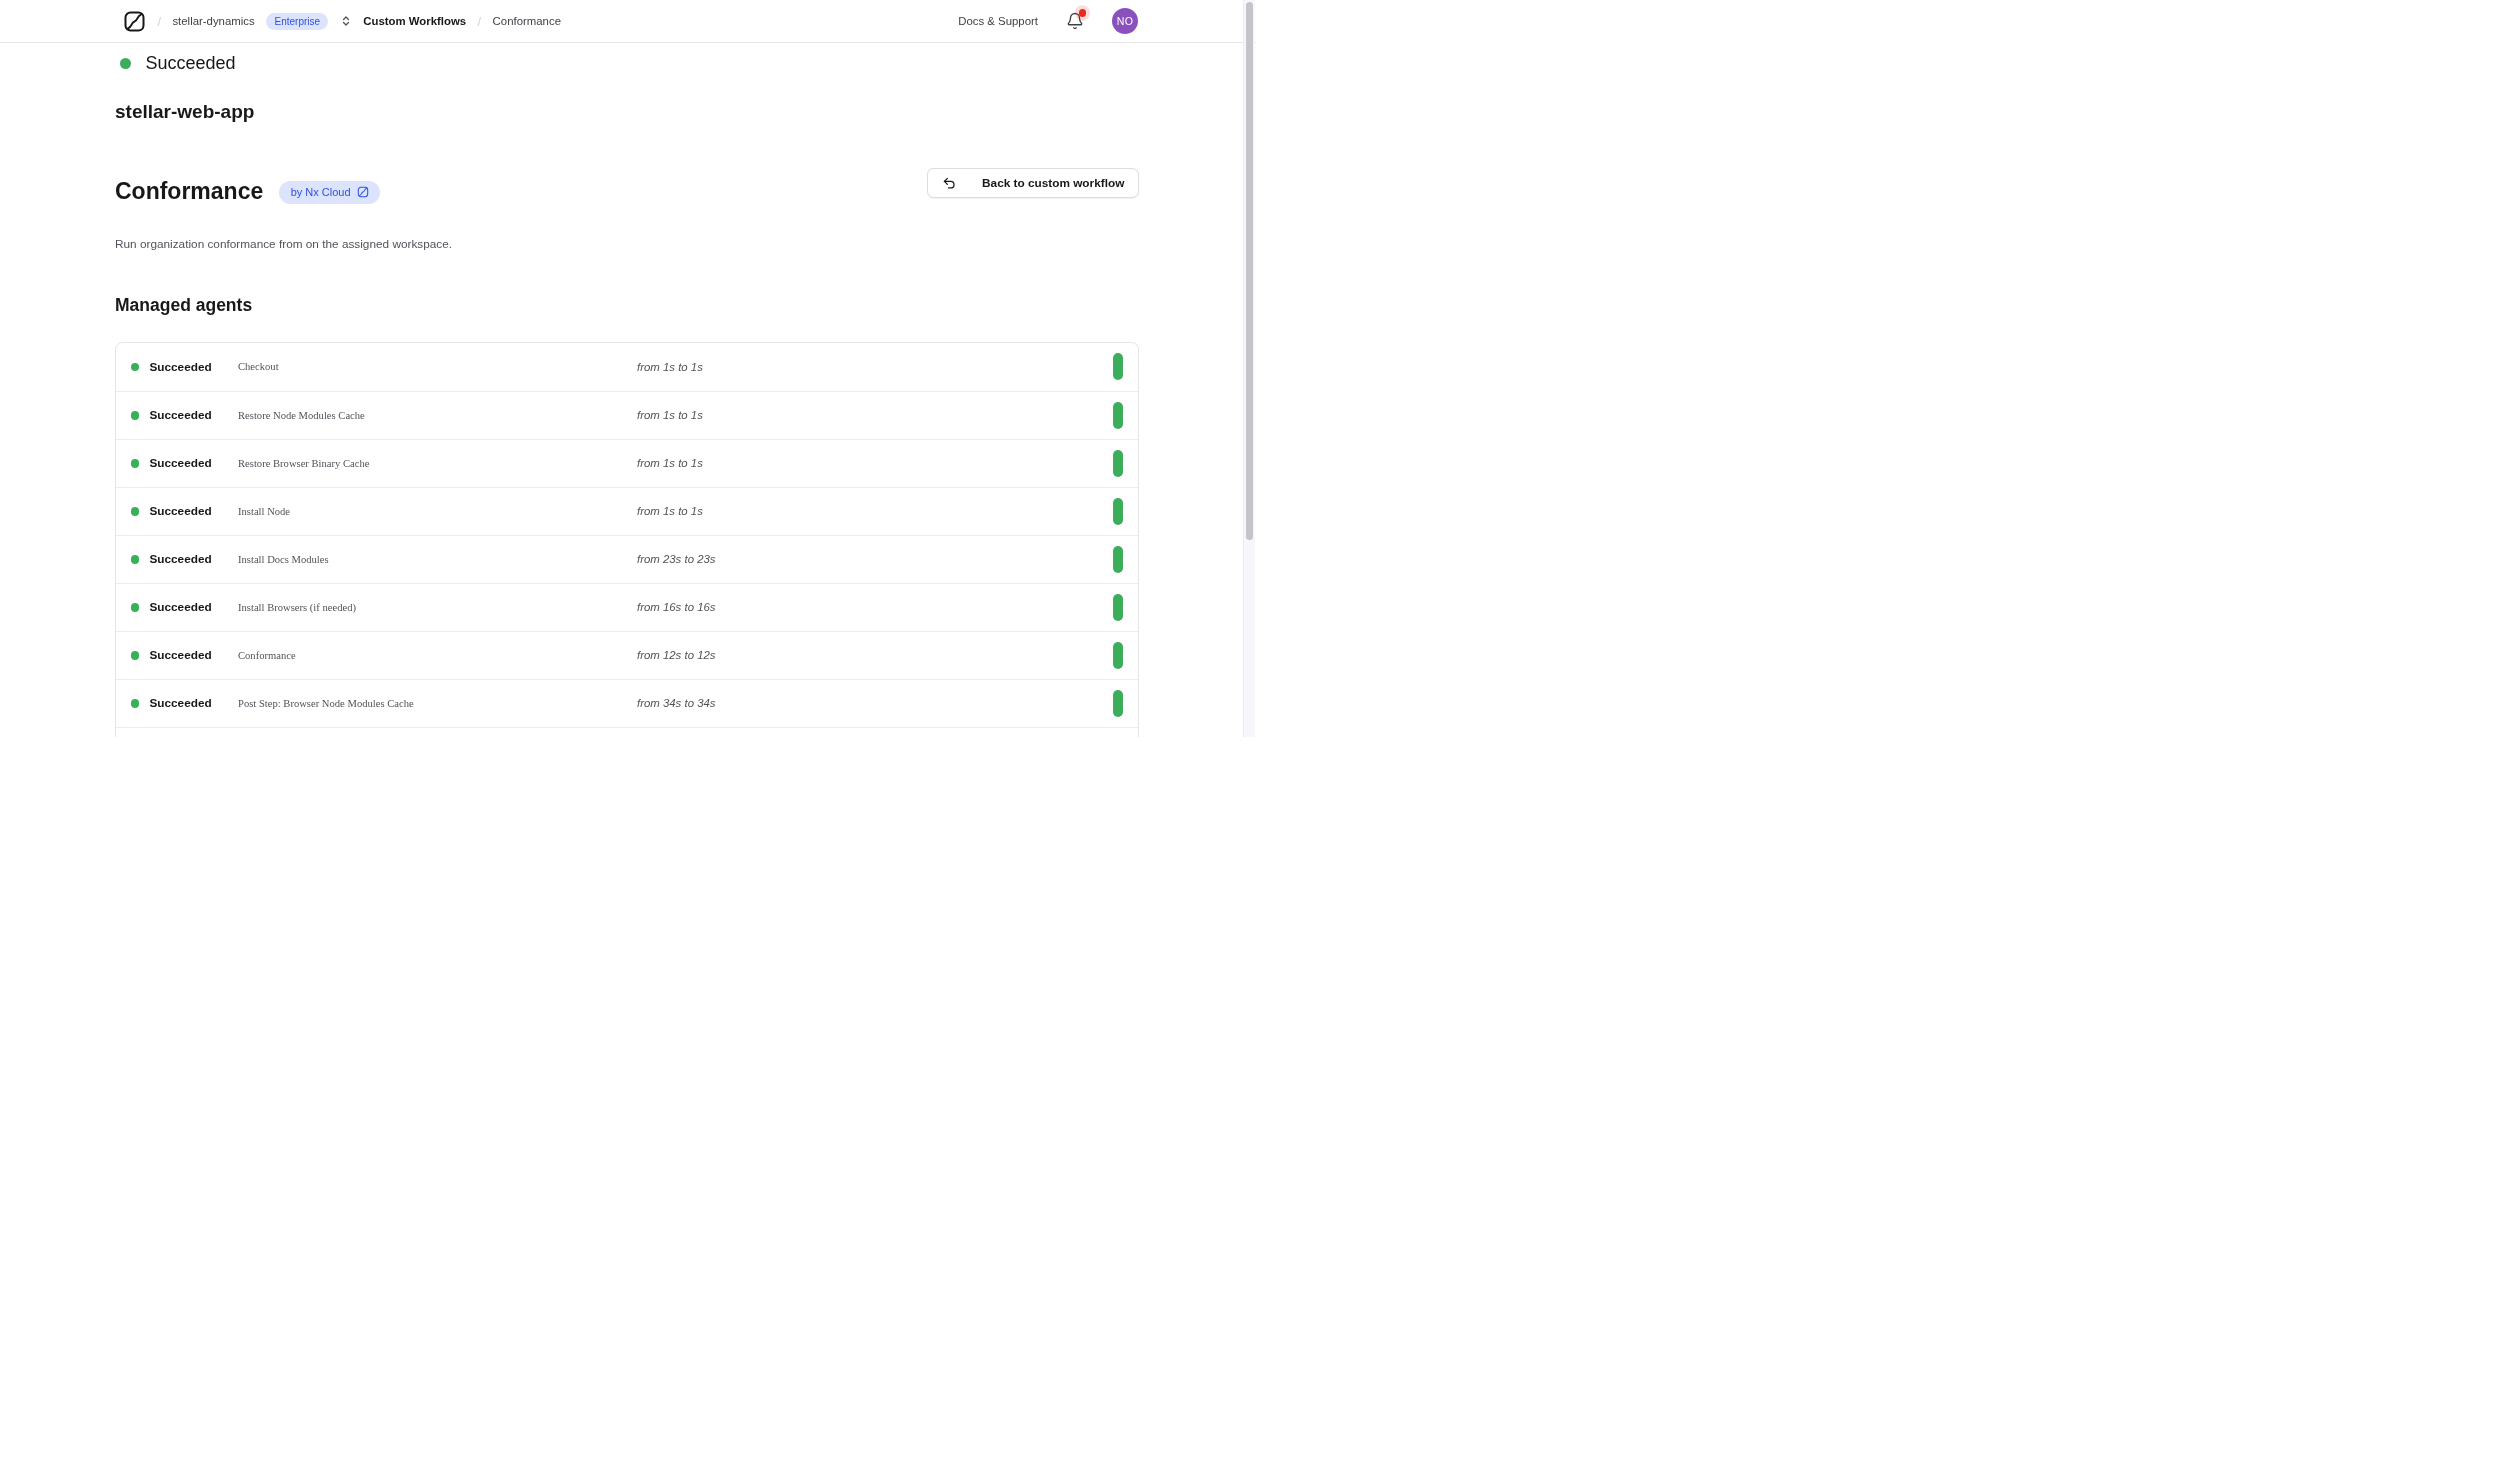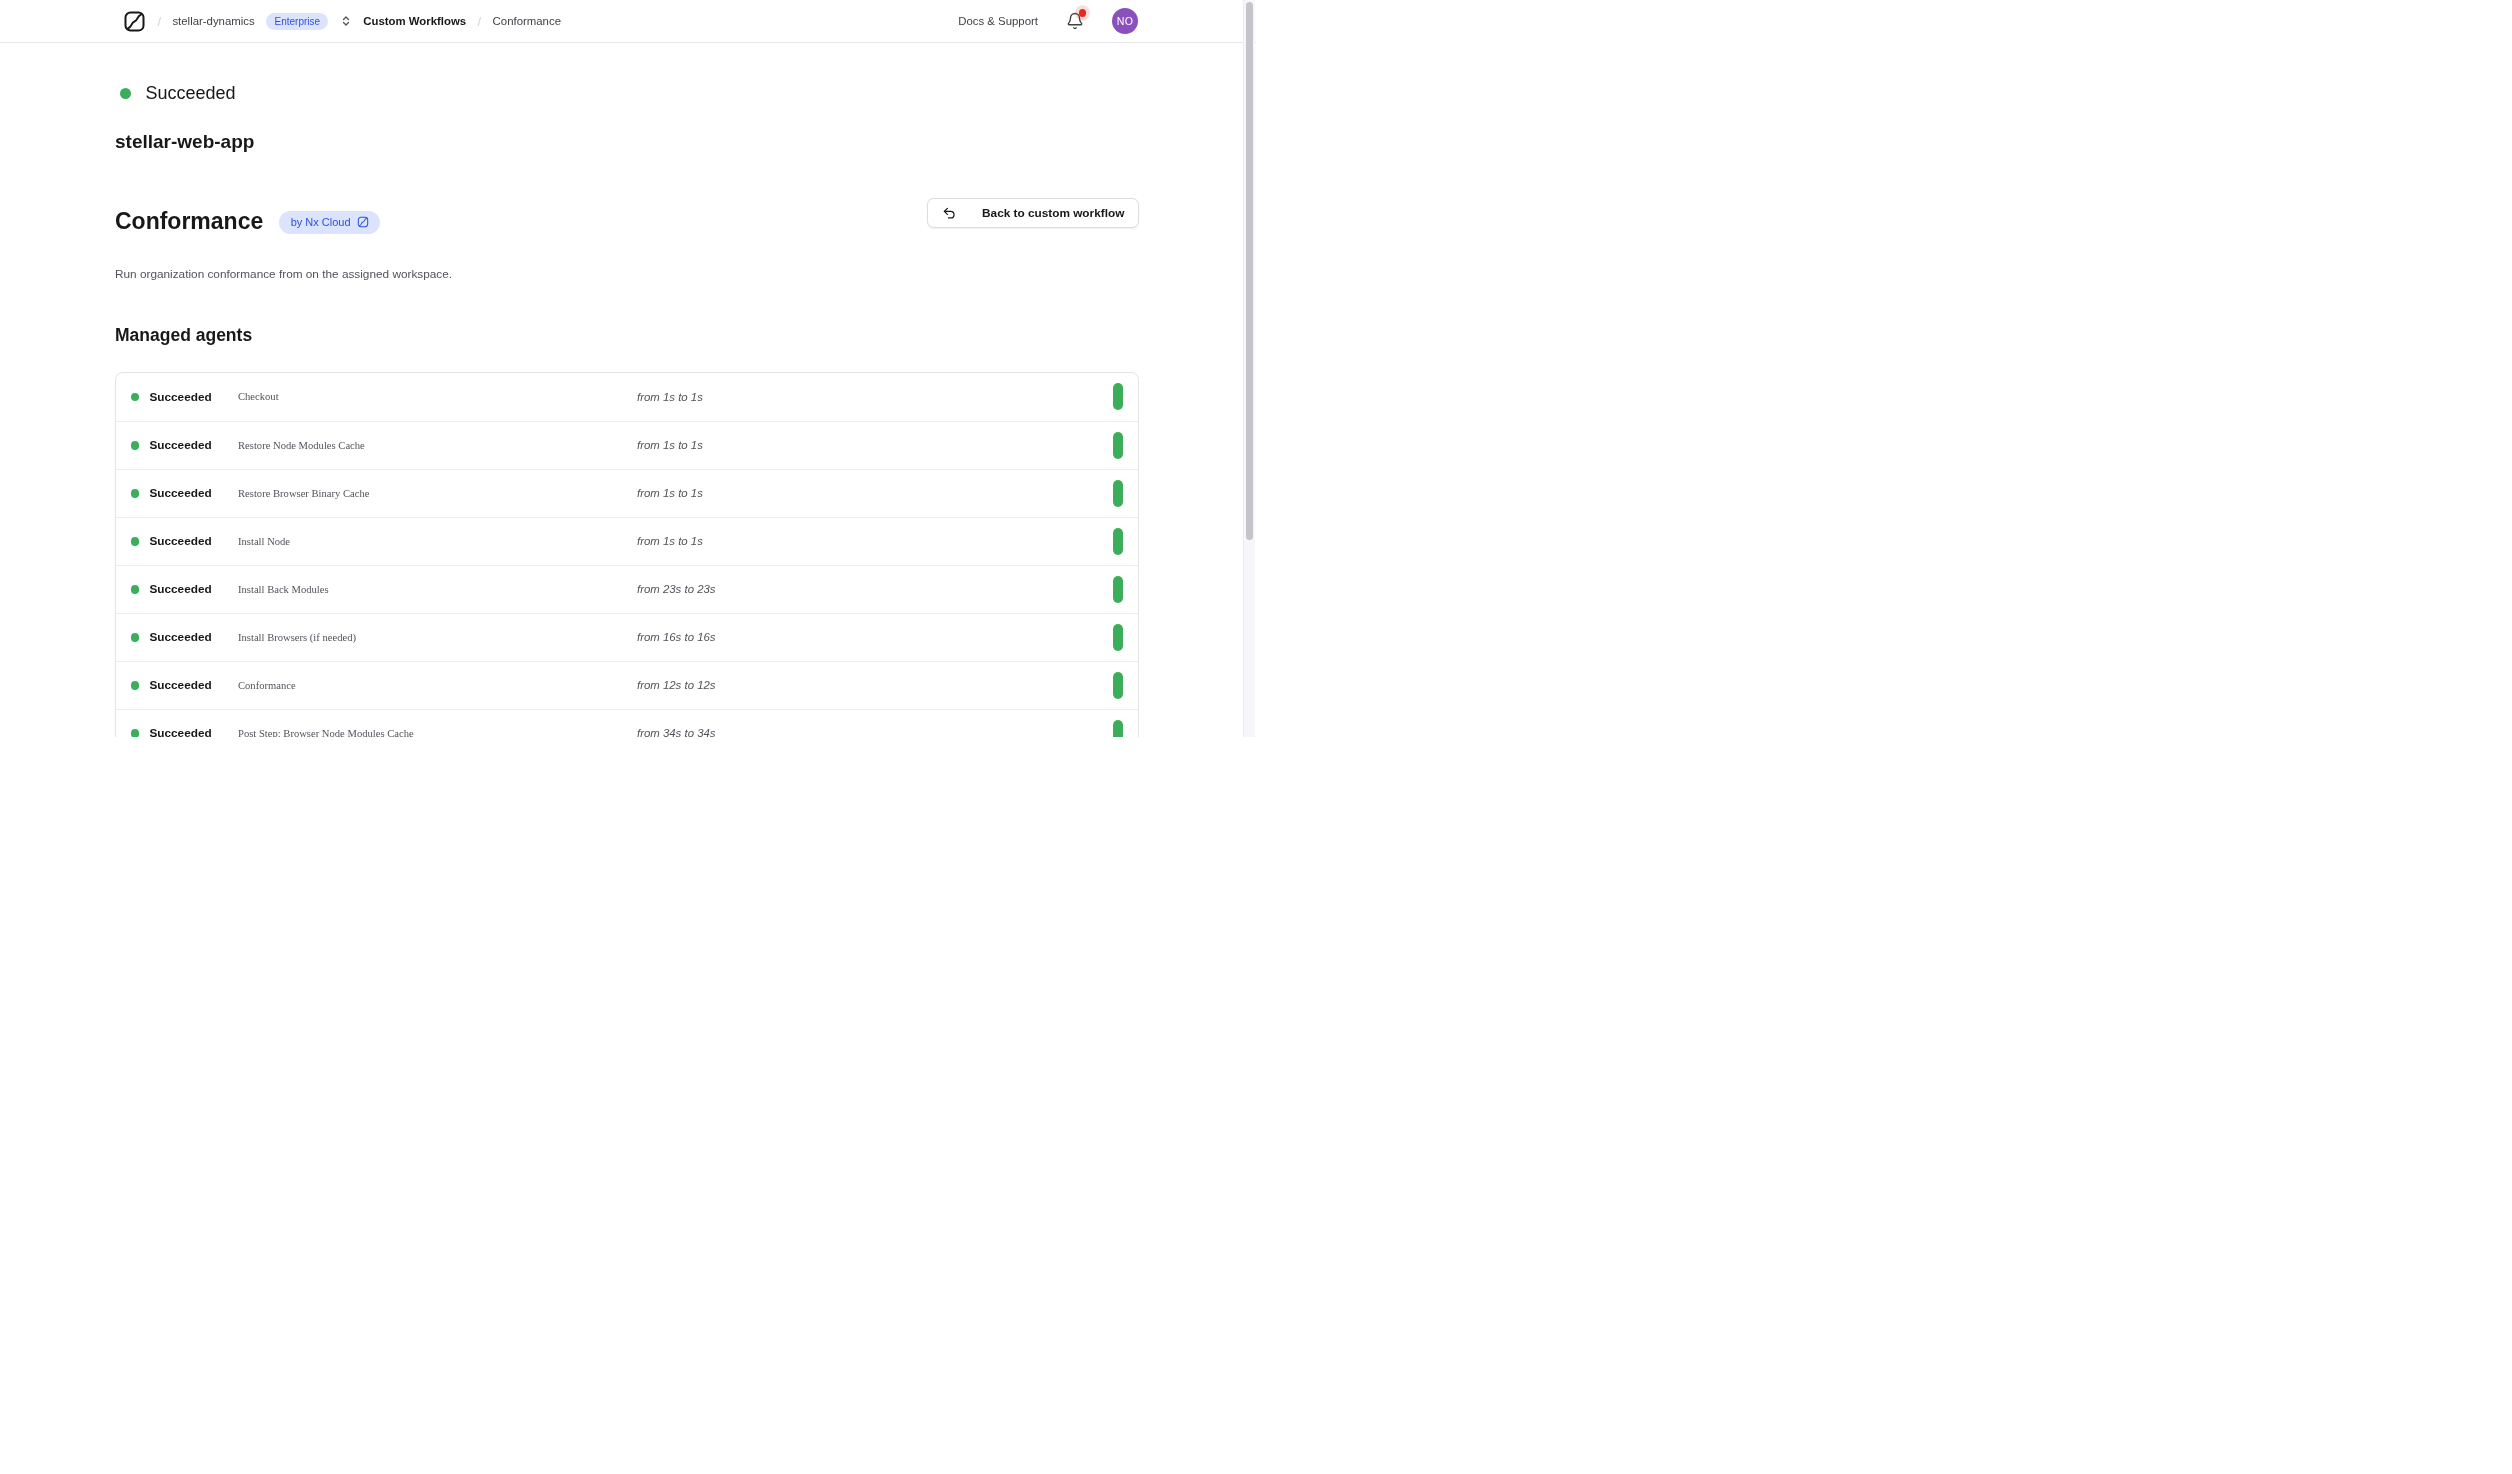"Succeeded" .main { padding-top: 51px -> 21px }
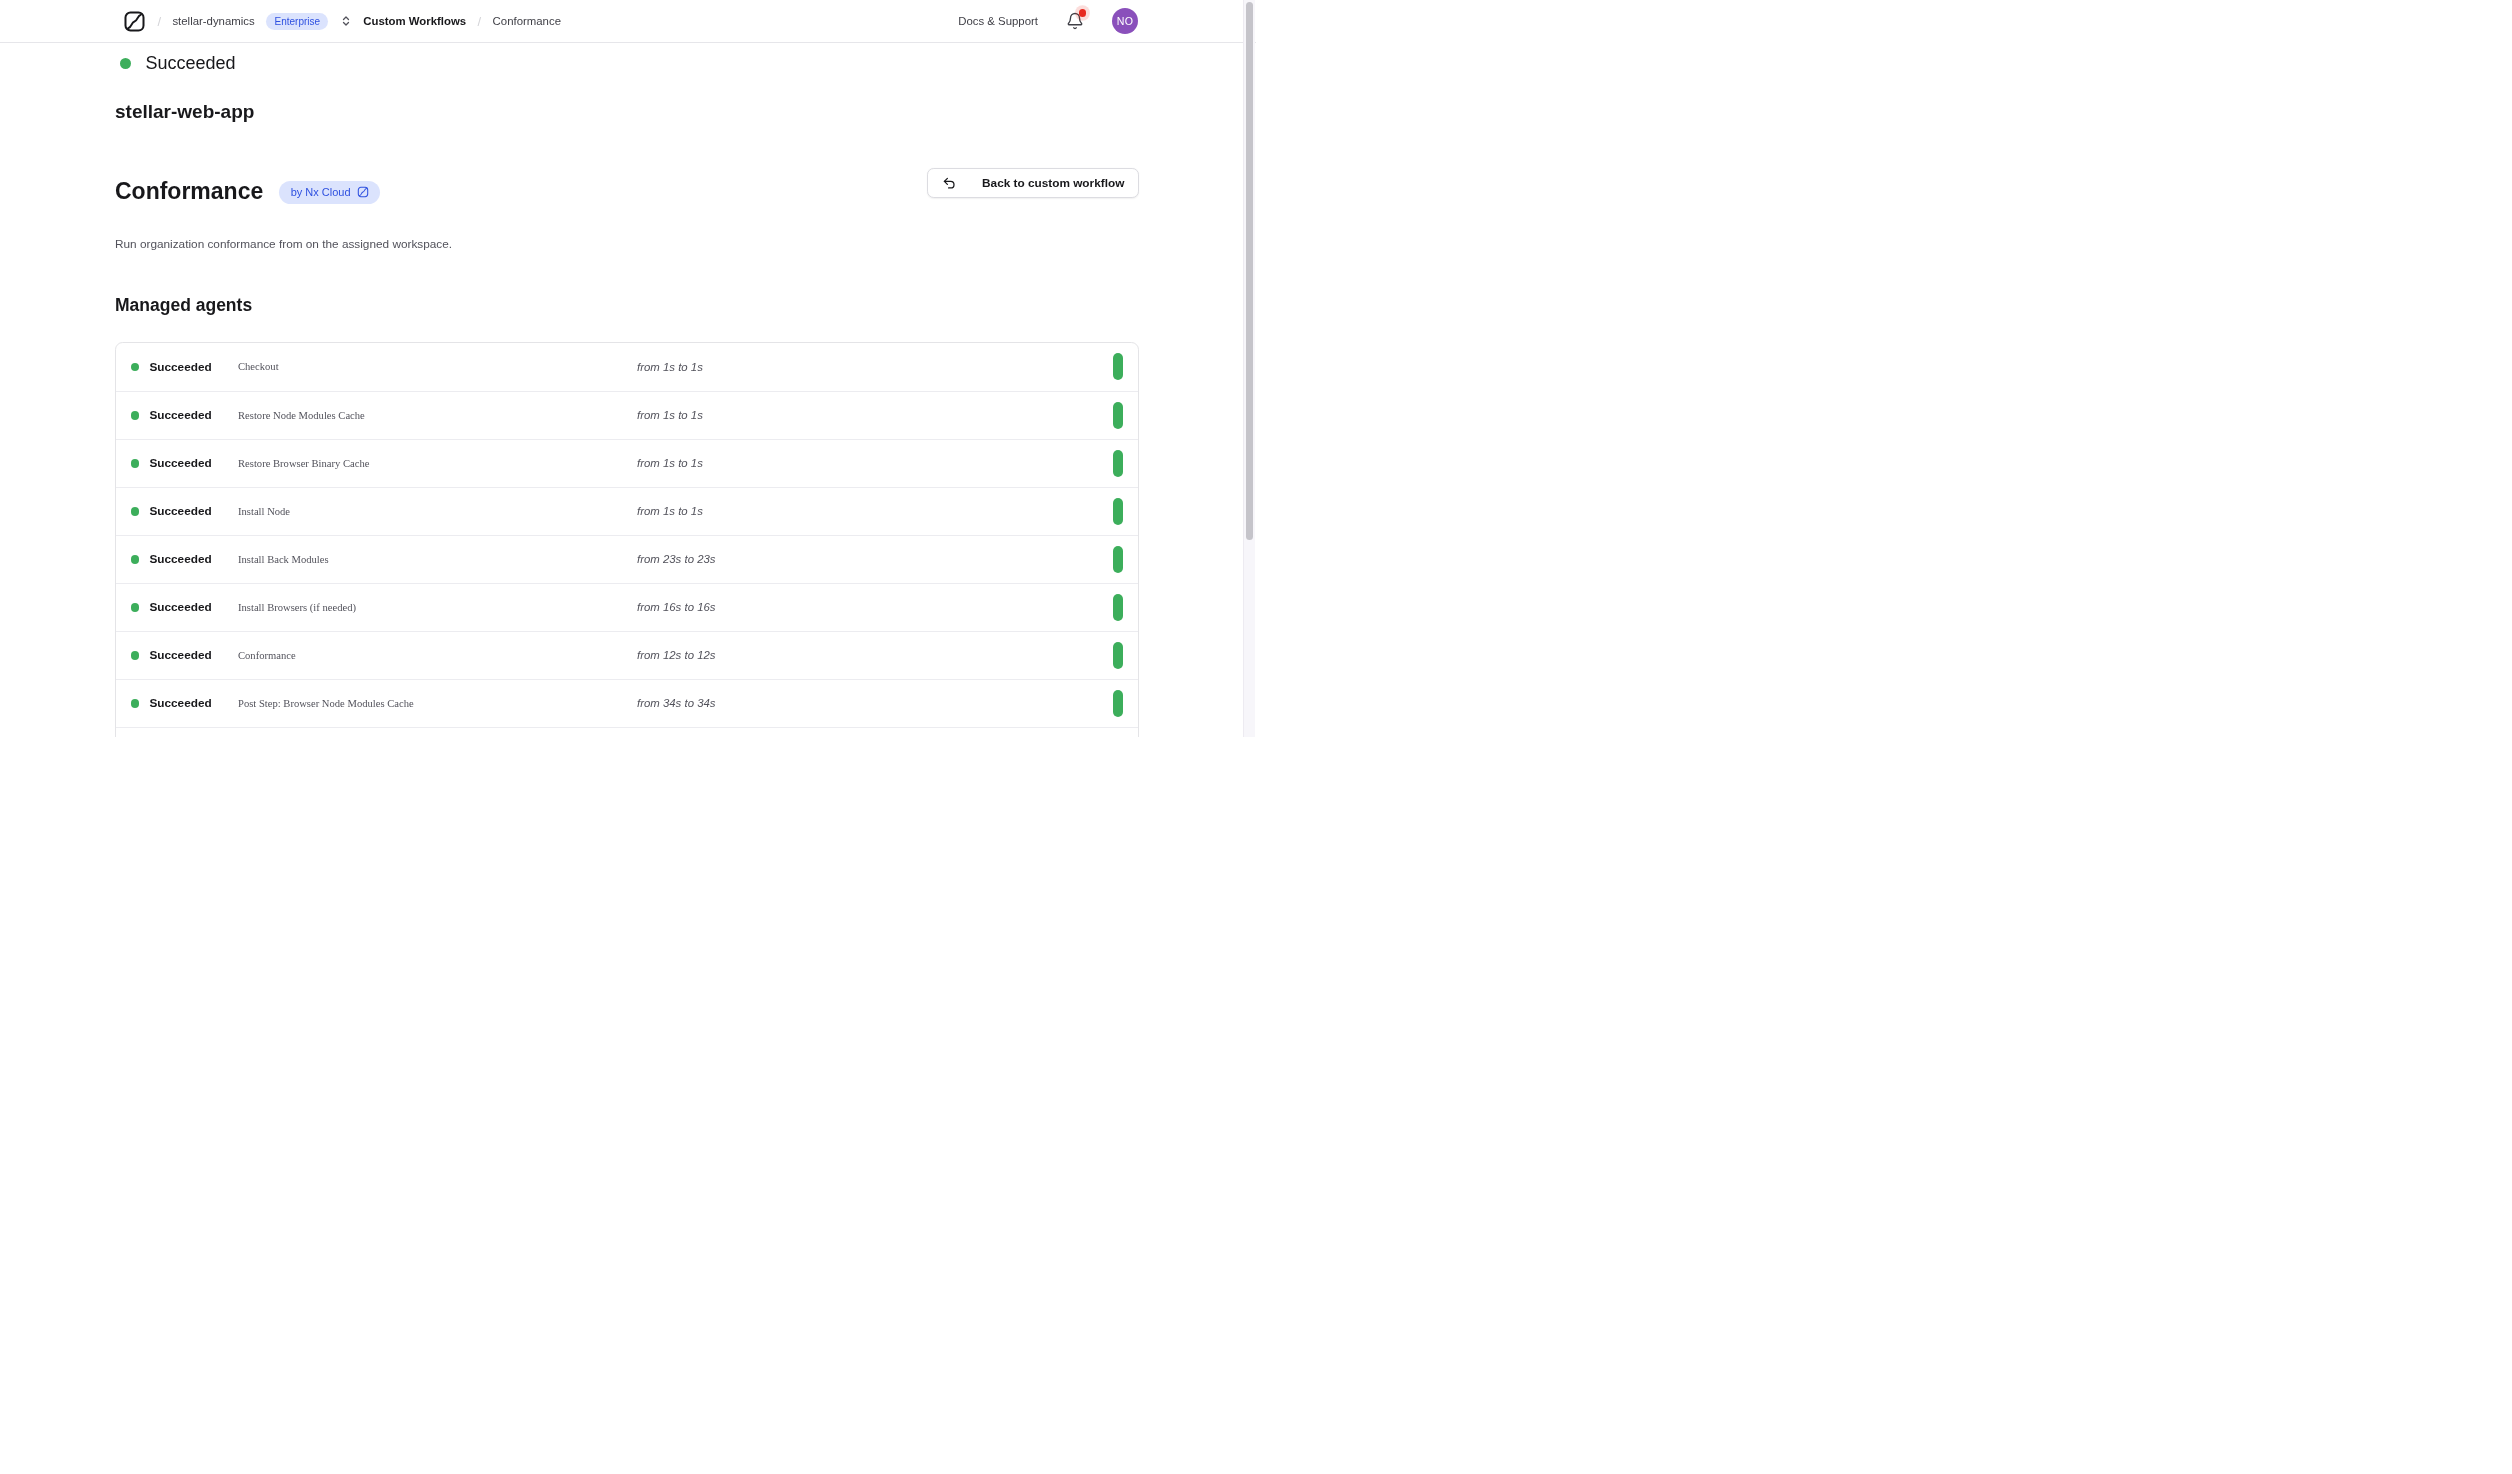"Install Back Modules" span.row-name { text: Back -> Docs }
